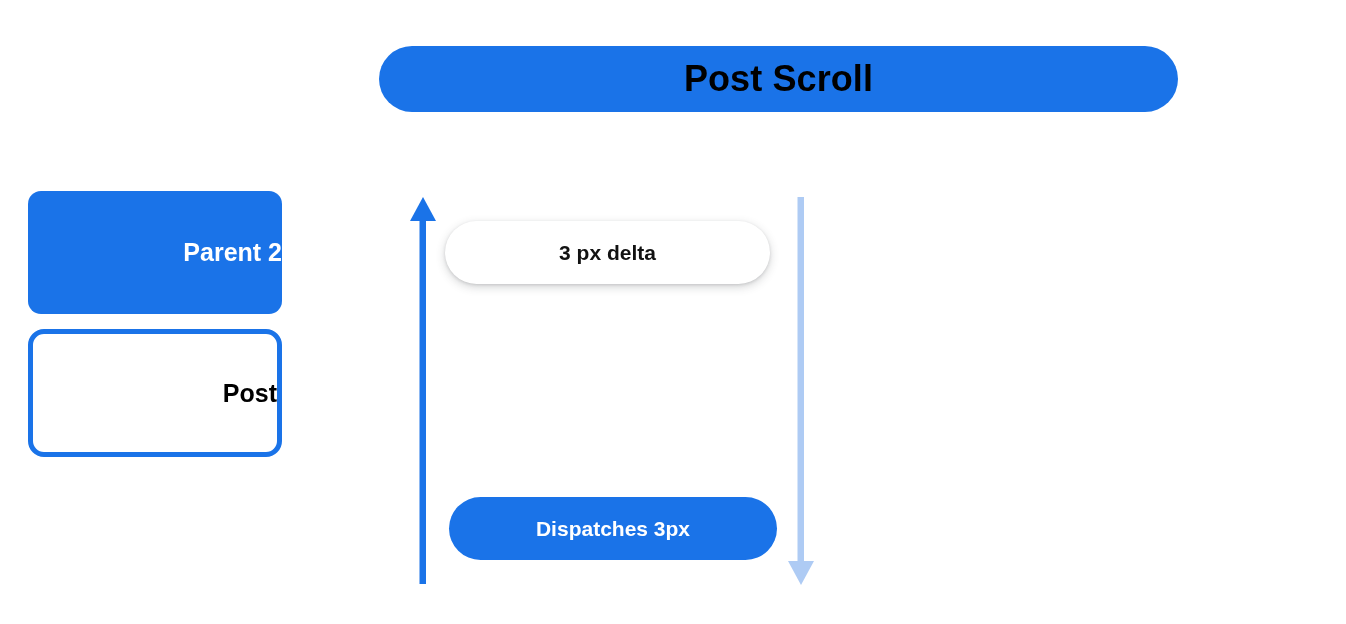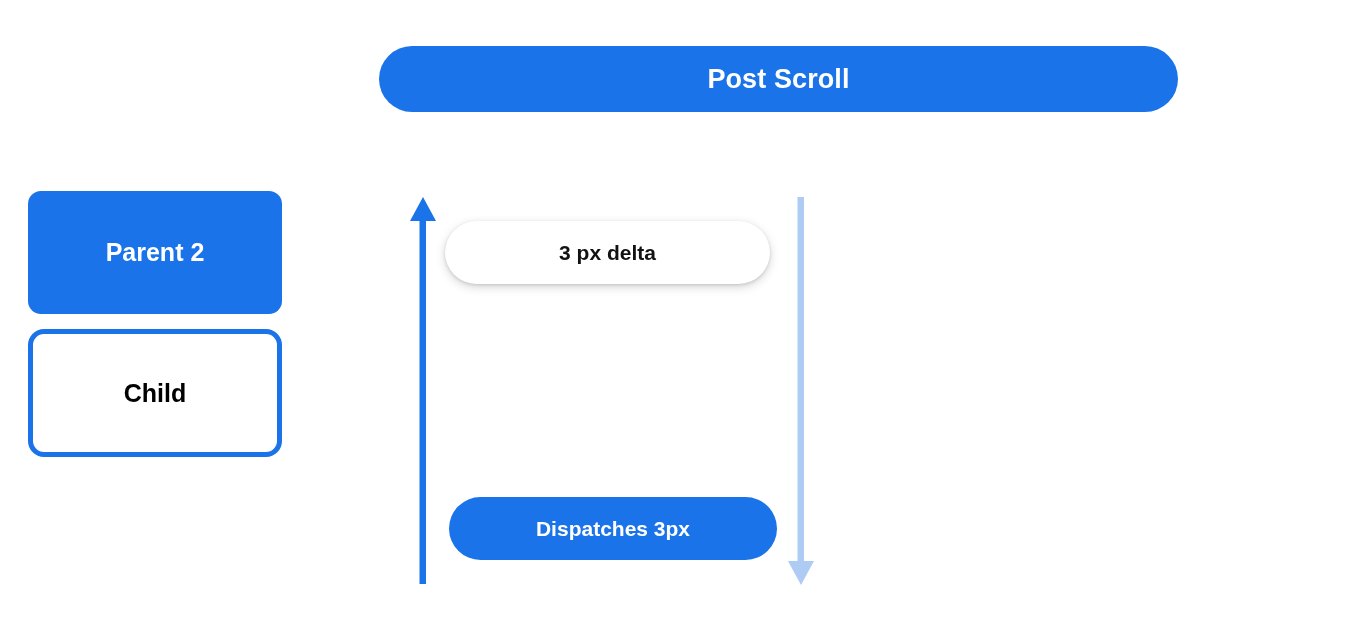"Post Scroll" .header-banner-label { color: #ffffff -> #000000; font-size: 27px -> 36px }
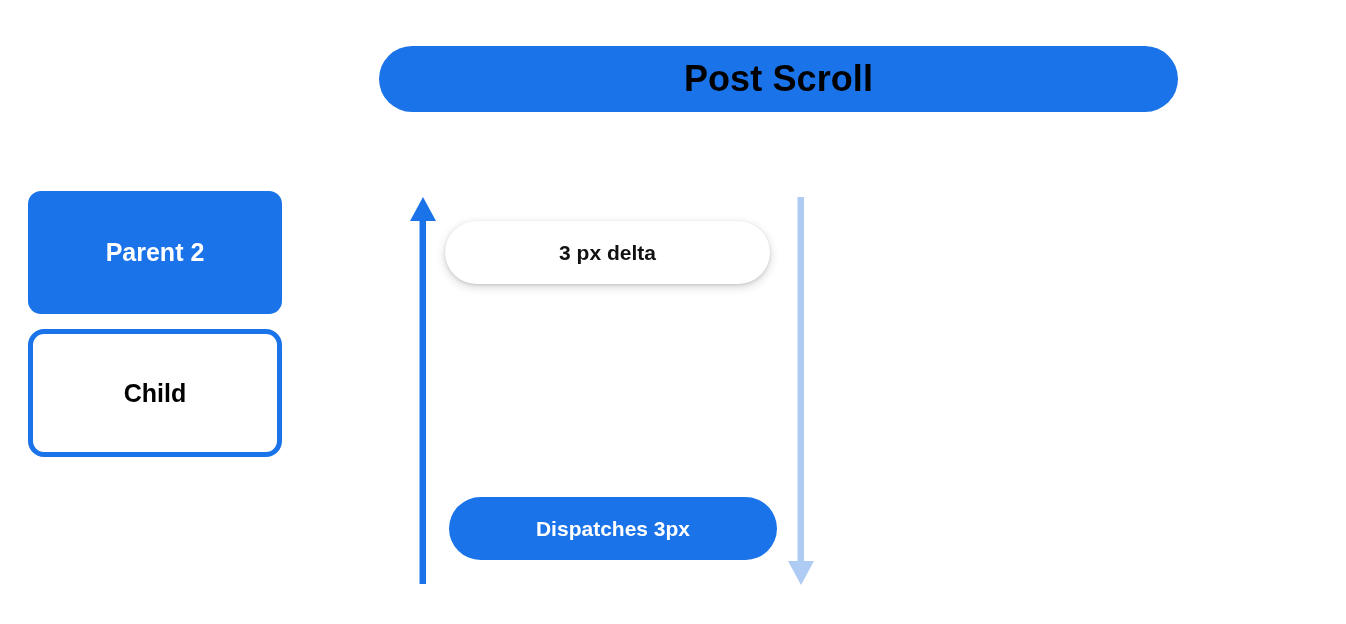"Parent 2" .stack-box { justify-content: center -> flex-end }
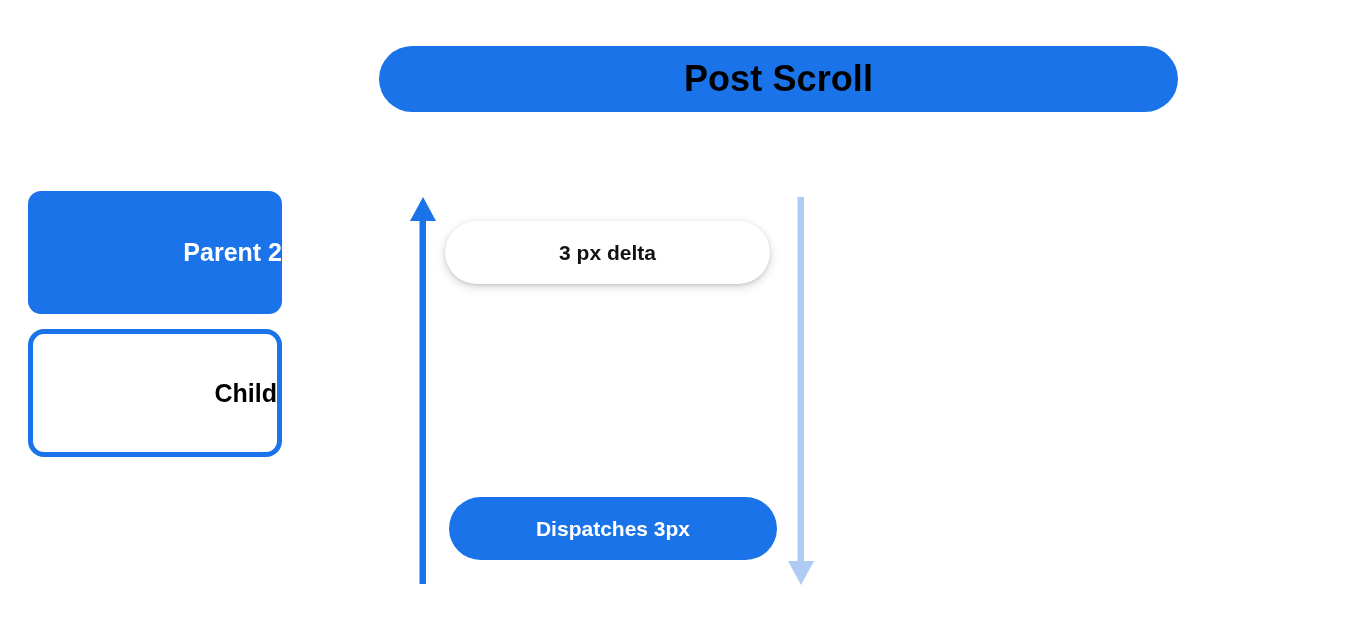"Child" span.stack-box-label { text: Child -> Post }
